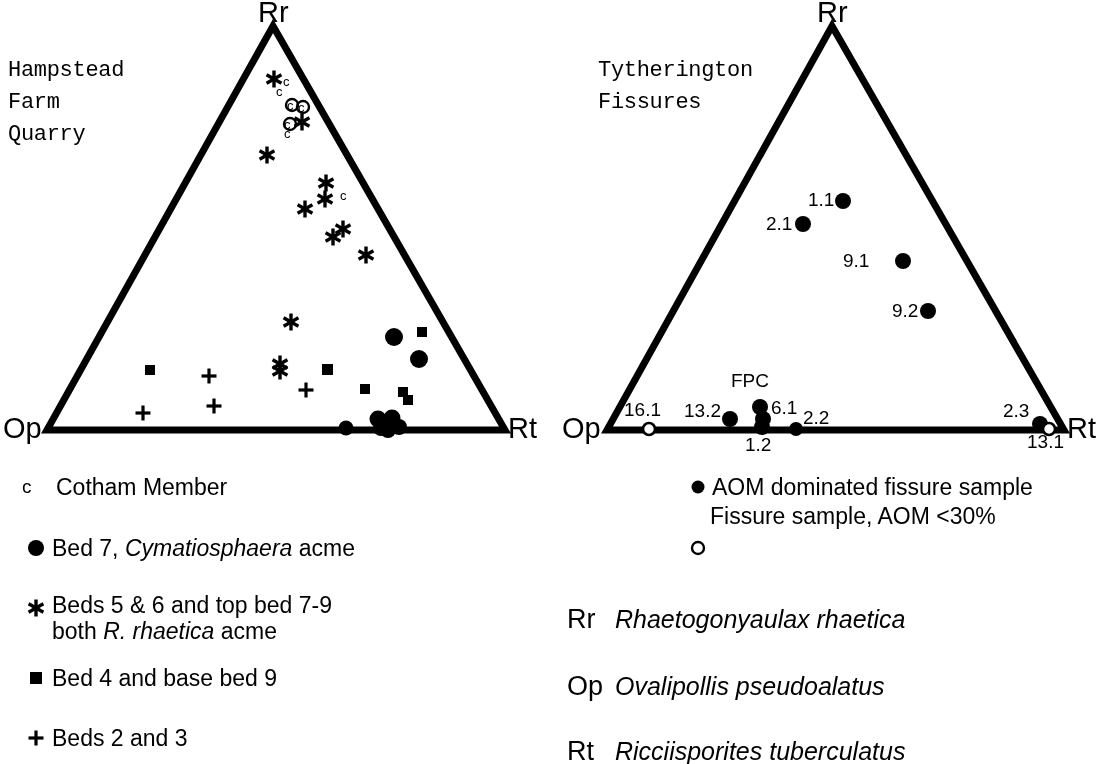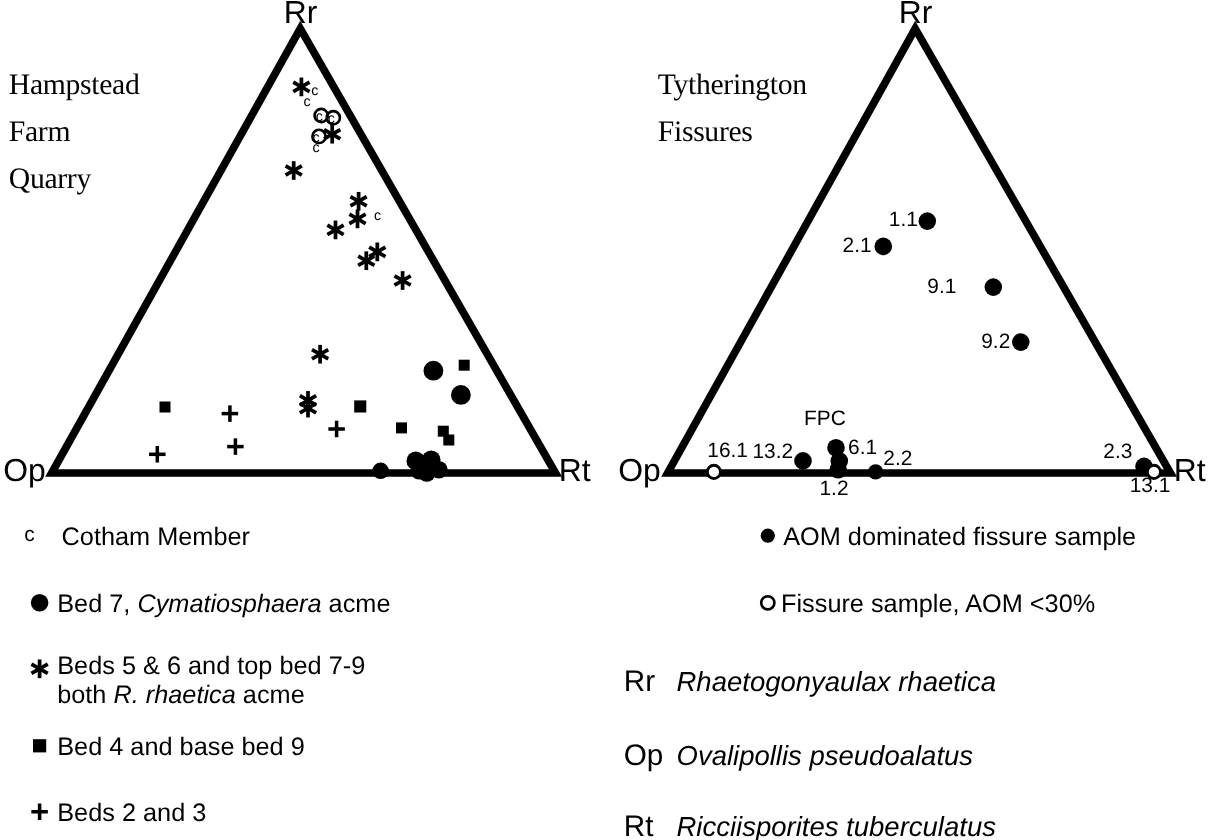"Hampstead" .panel-title { font-family: Liberation Serif, serif -> Liberation Mono, monospace; font-size: 27px -> 22px; line-height: 43px -> 32px }
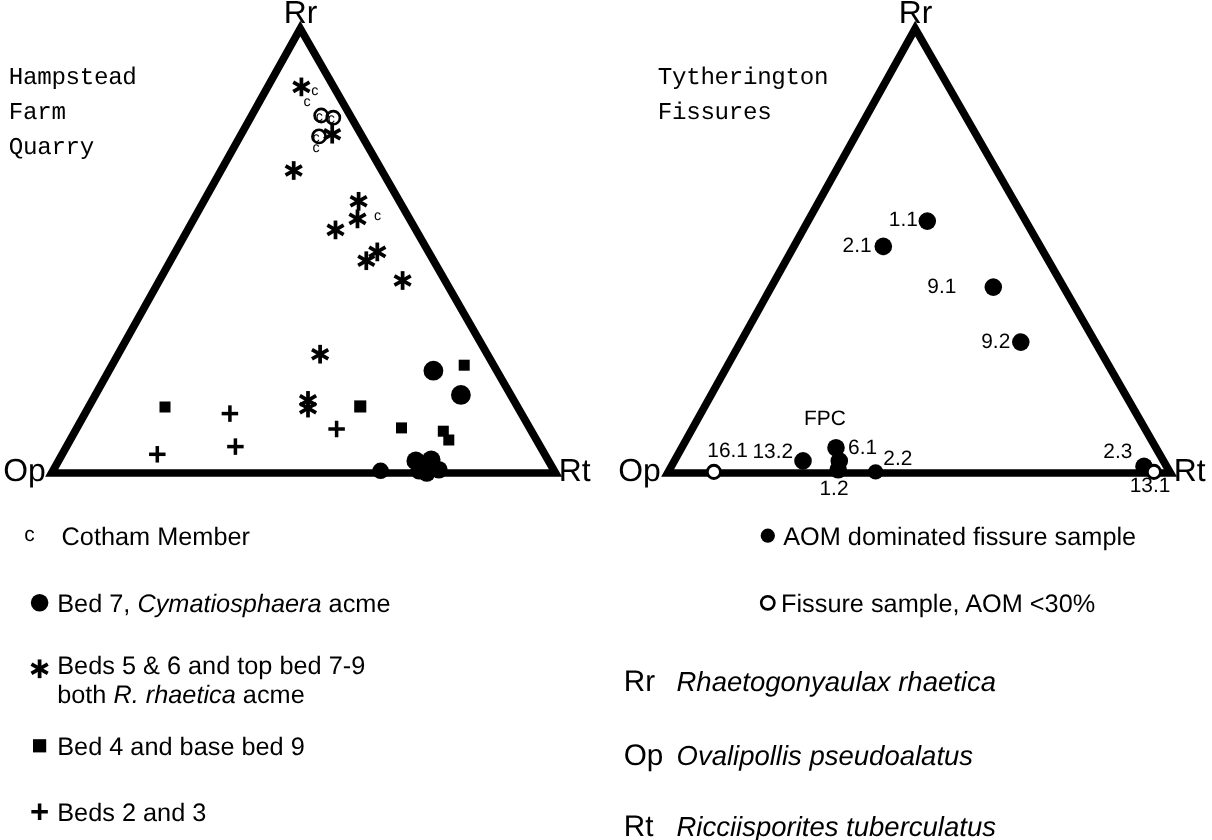"16.1" div.pt-label { left: 643px -> 624px }
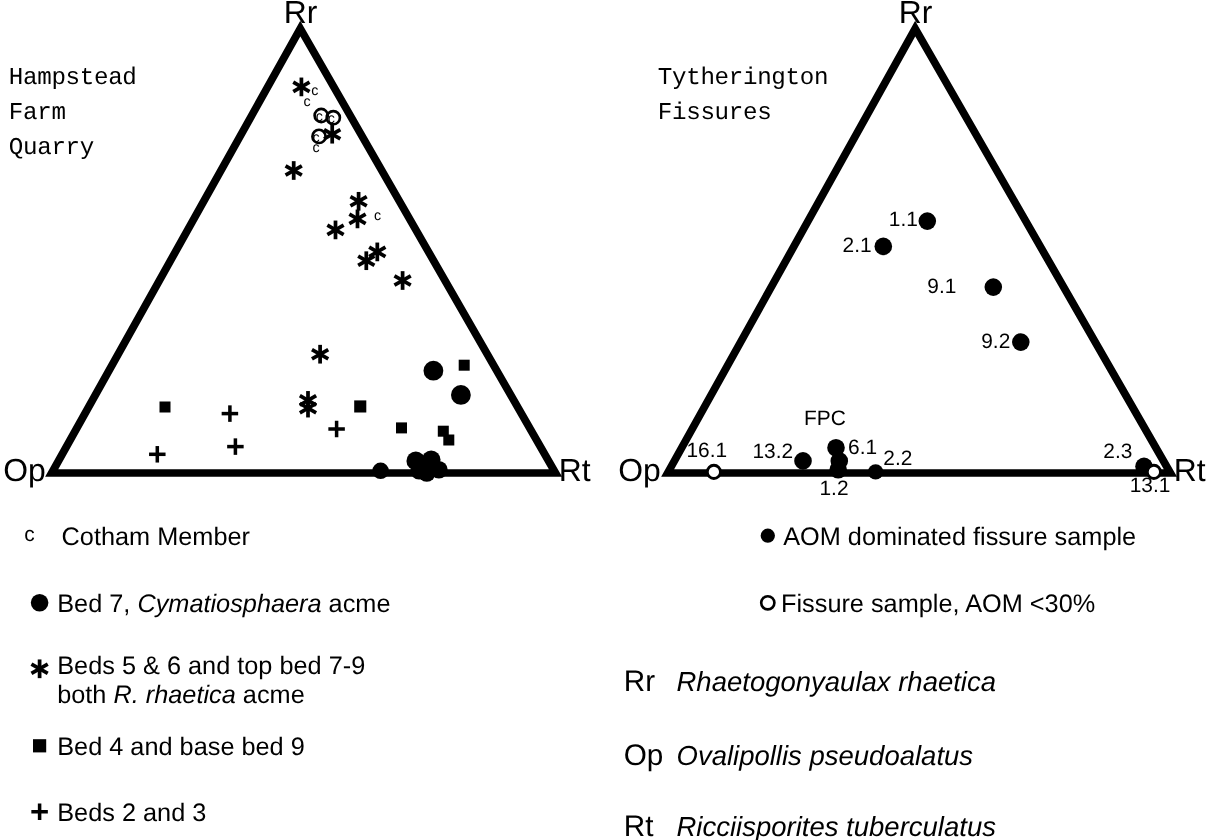"Fissure sample, AOM <30%" div.legend-row { top: 535px -> 503px }
